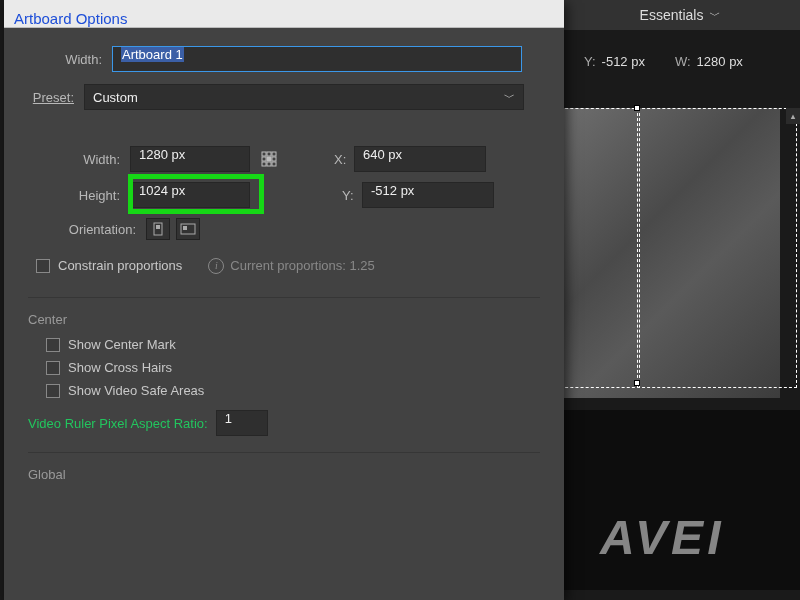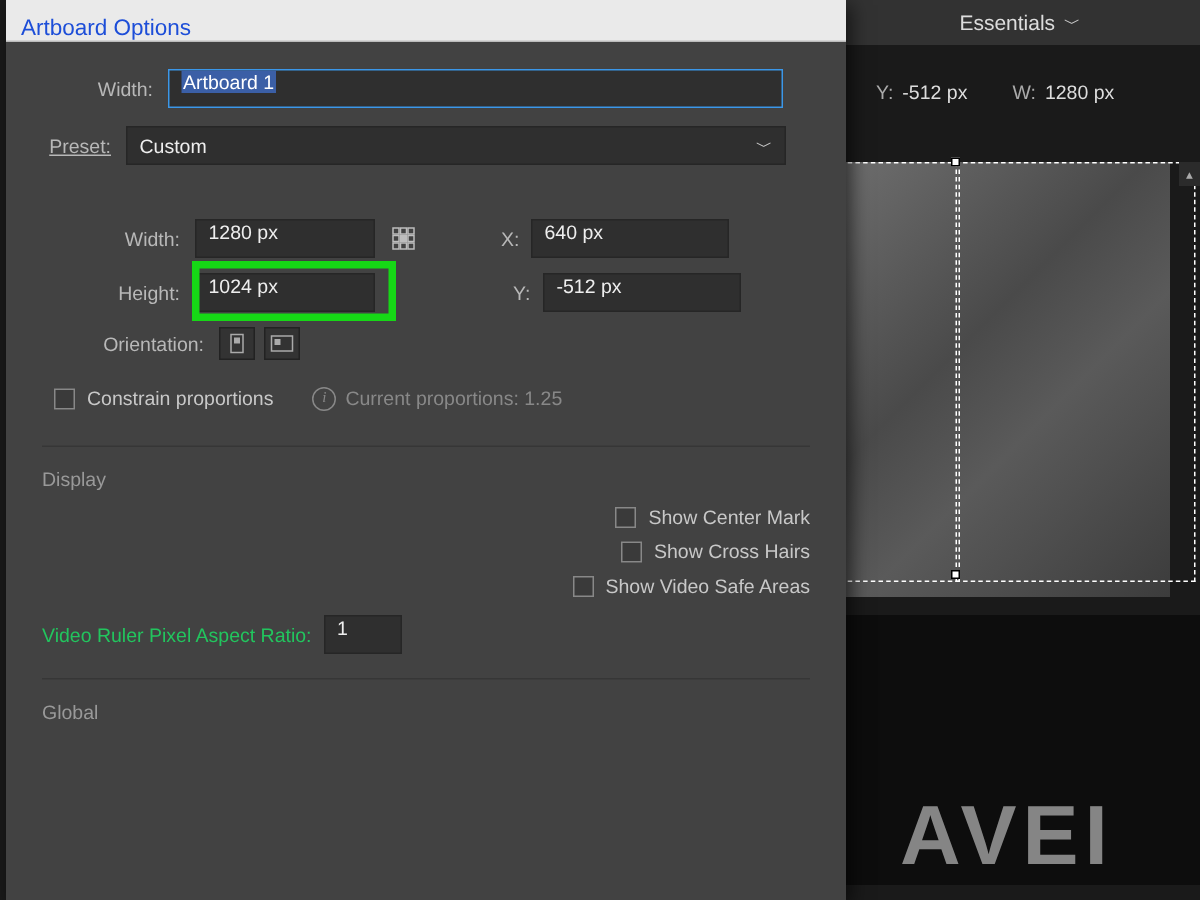"Constrain proportions" .check-row { justify-content: flex-end -> none }
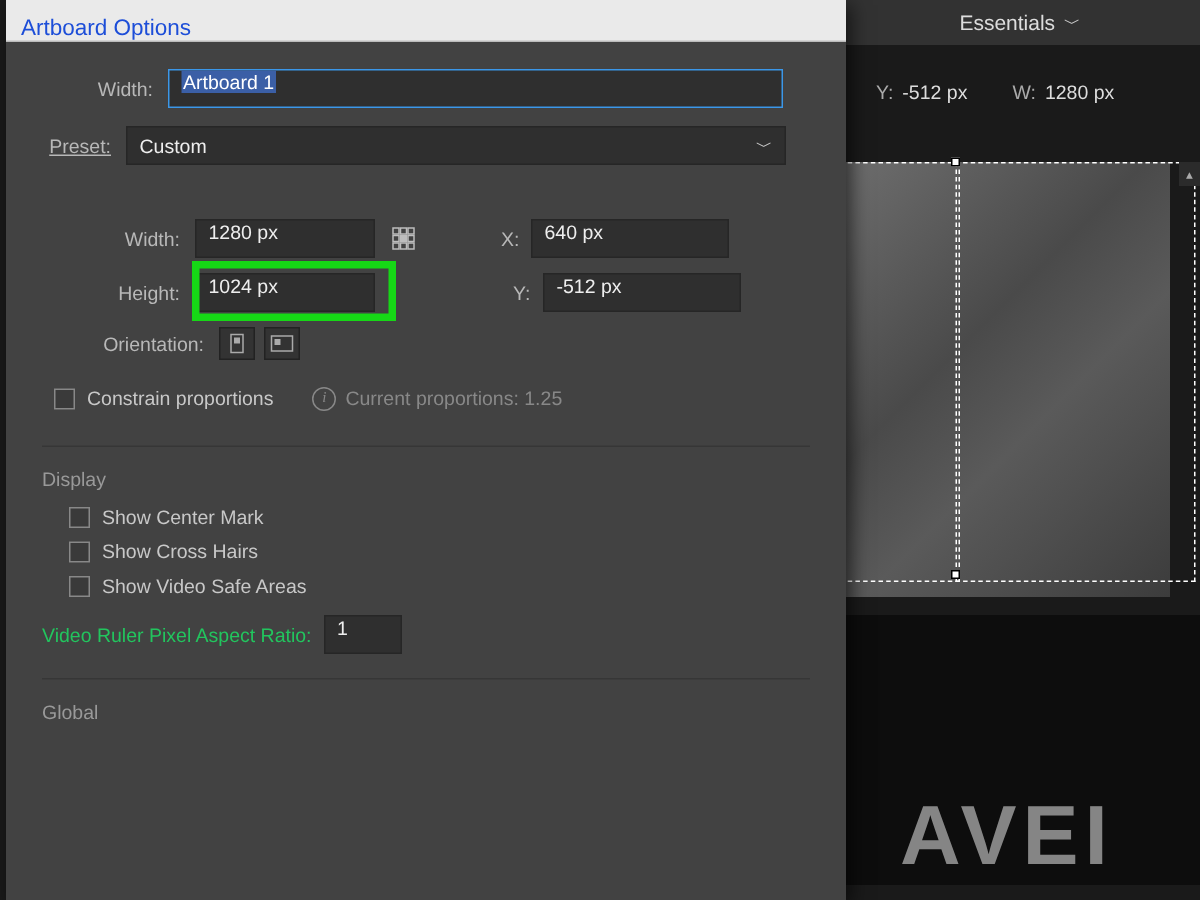"Display" div.section-head { text: Display -> Center }
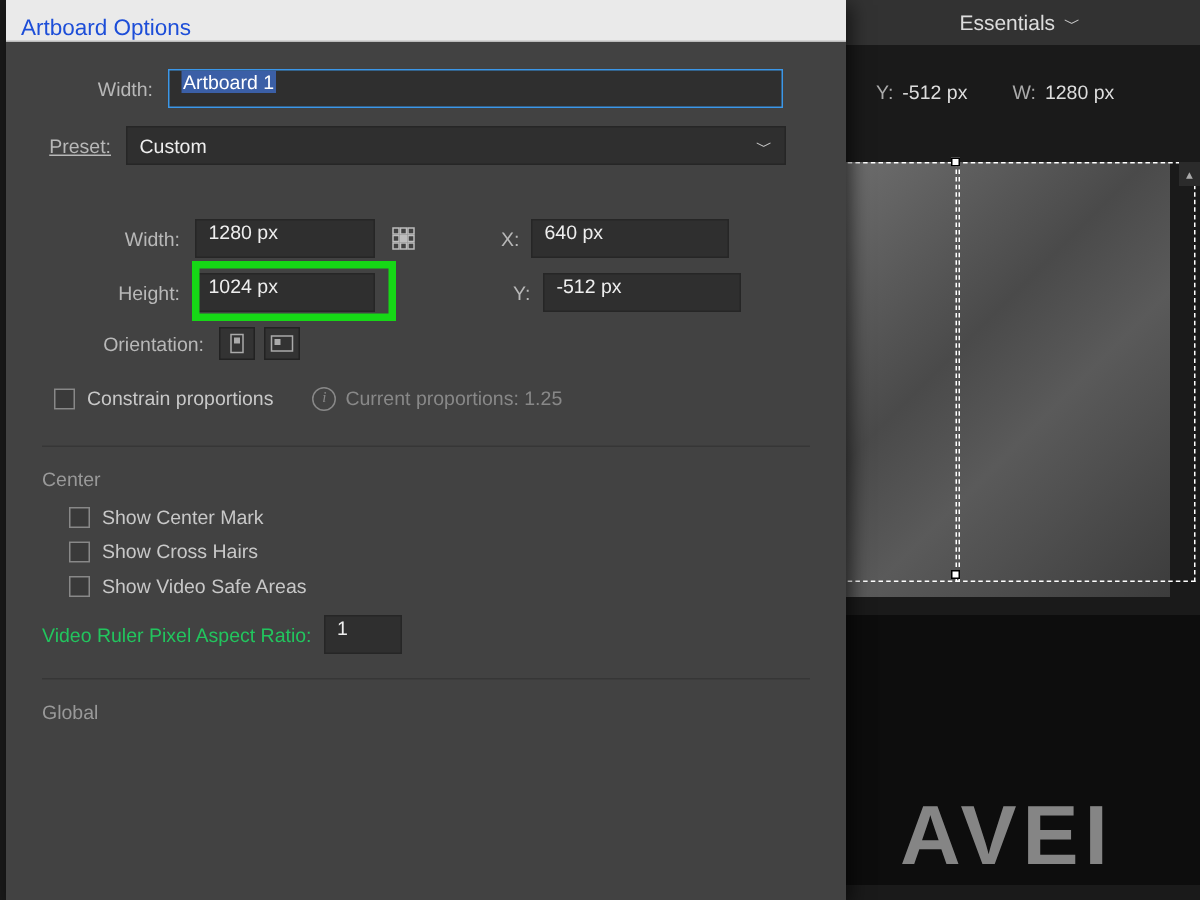"AVEI" .canvas-text { font-size: 56px -> 48px; font-style: none -> italic; top: 444px -> 430px }
